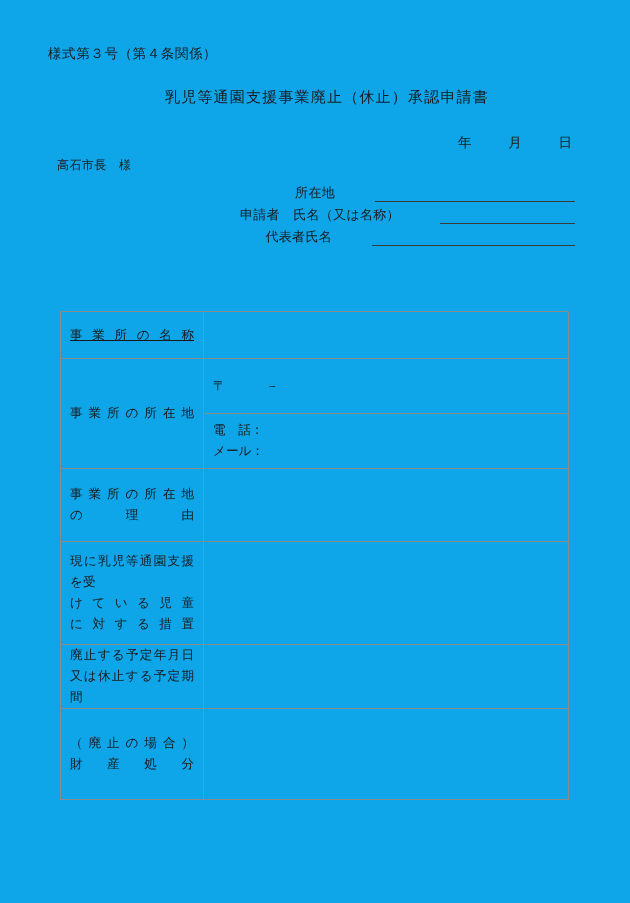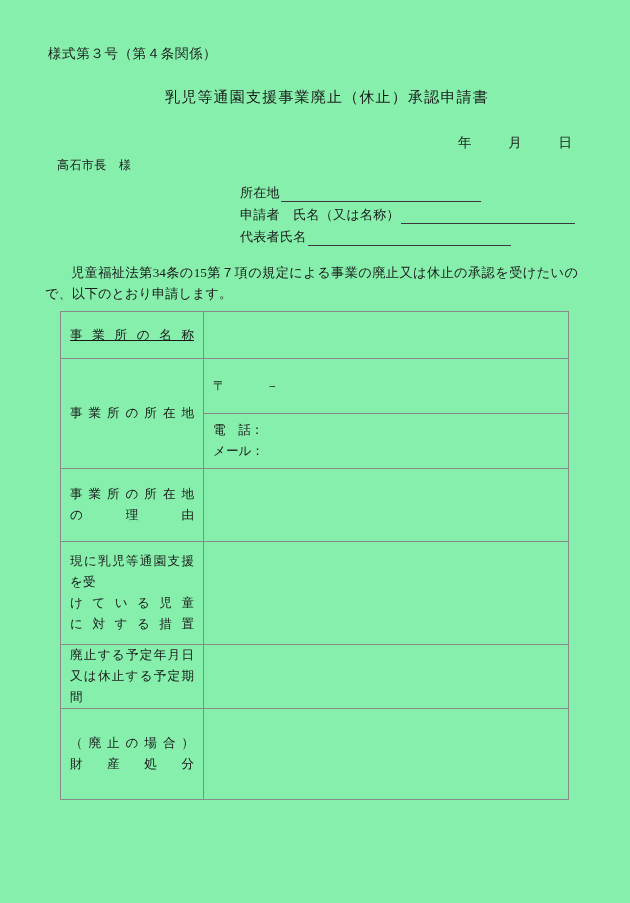"様式第３号（第４条関係）" #page { background: #86efac -> #0ea5e9 }
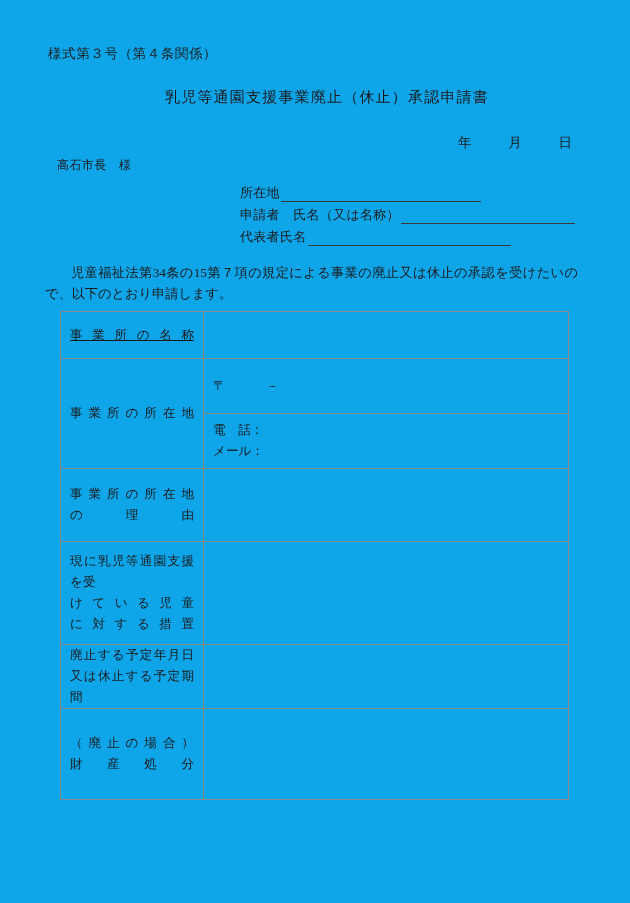"所在地" .app-row { gap: none -> 39px; justify-content: flex-start -> flex-end }
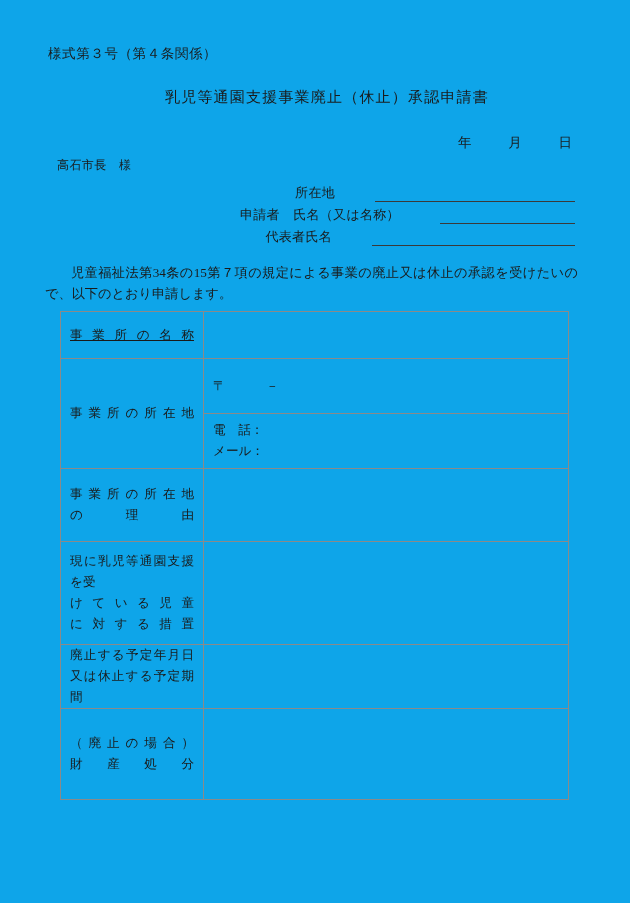"児童福祉法第34条の15第７項の規定による事業の廃止又は休止の承認を受けたいので" div.body-para { html: <div>児童福祉法第34条の15第７項の規定による事業の廃止又は休止の承認を受けたいので、以下のとおり申請します。</div> -> none }
